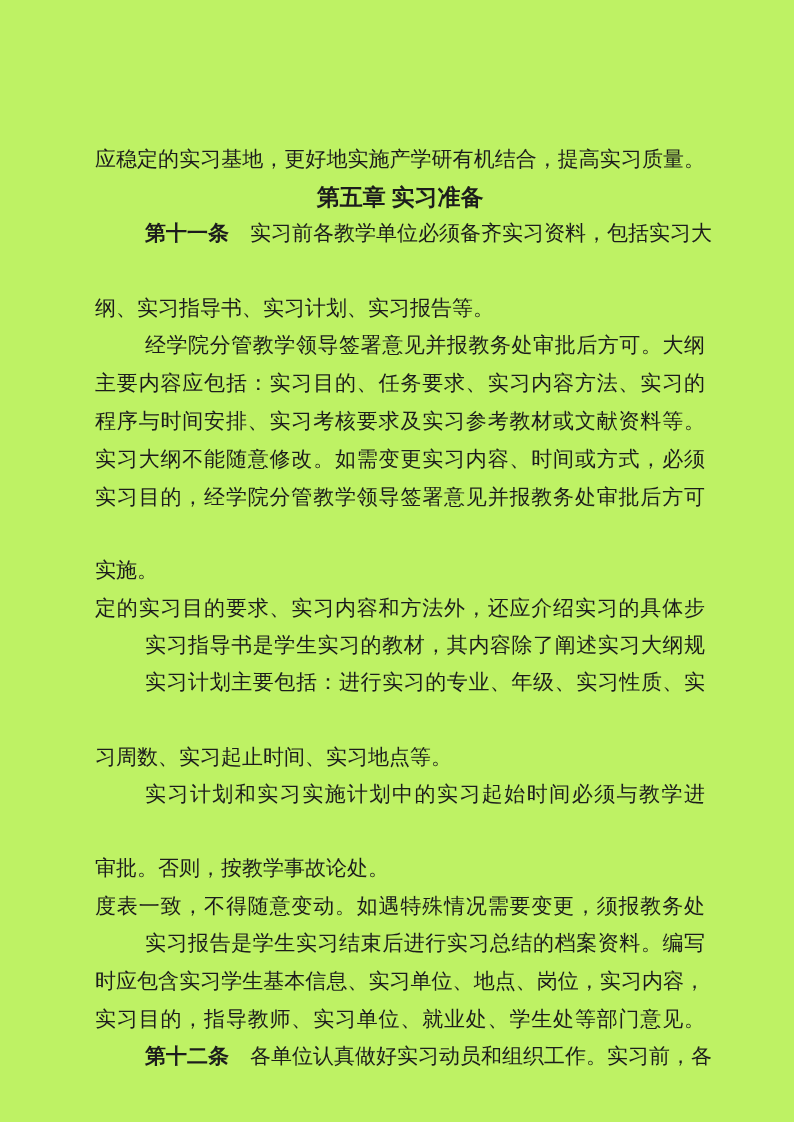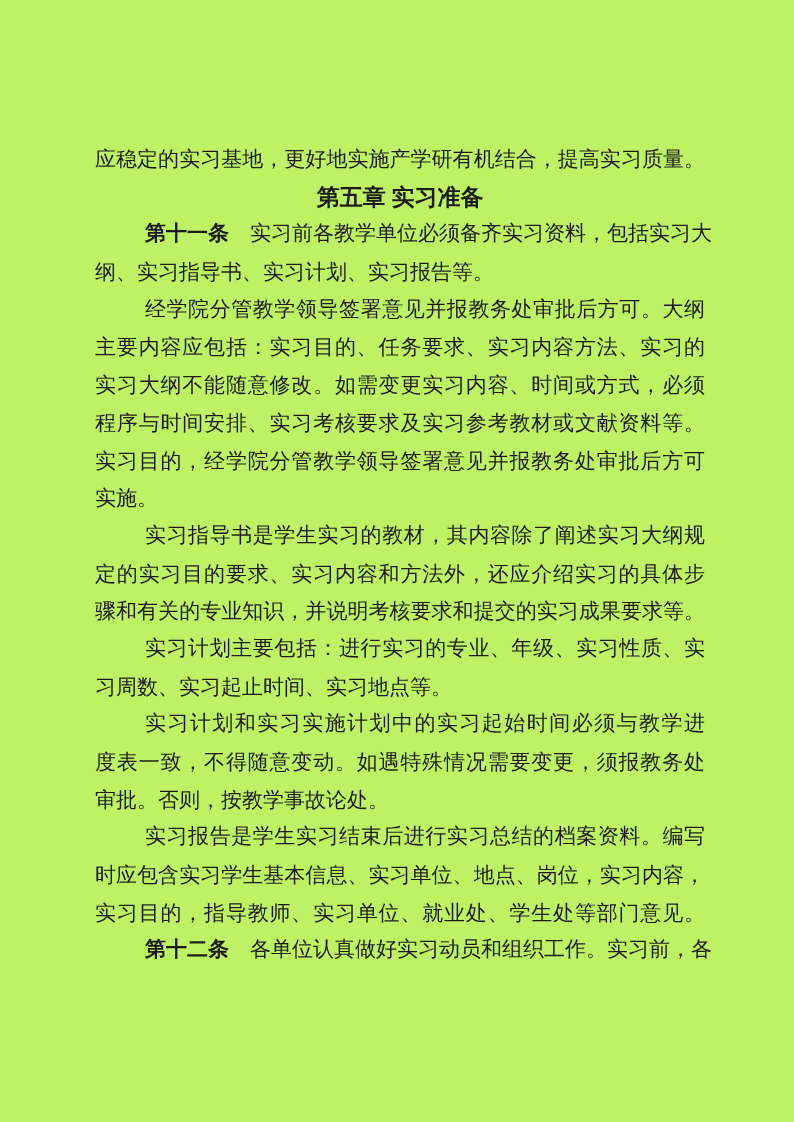"纲、实习指导书、实习计划、实习报告等。" .line.plain { margin-top: none -> 36px }
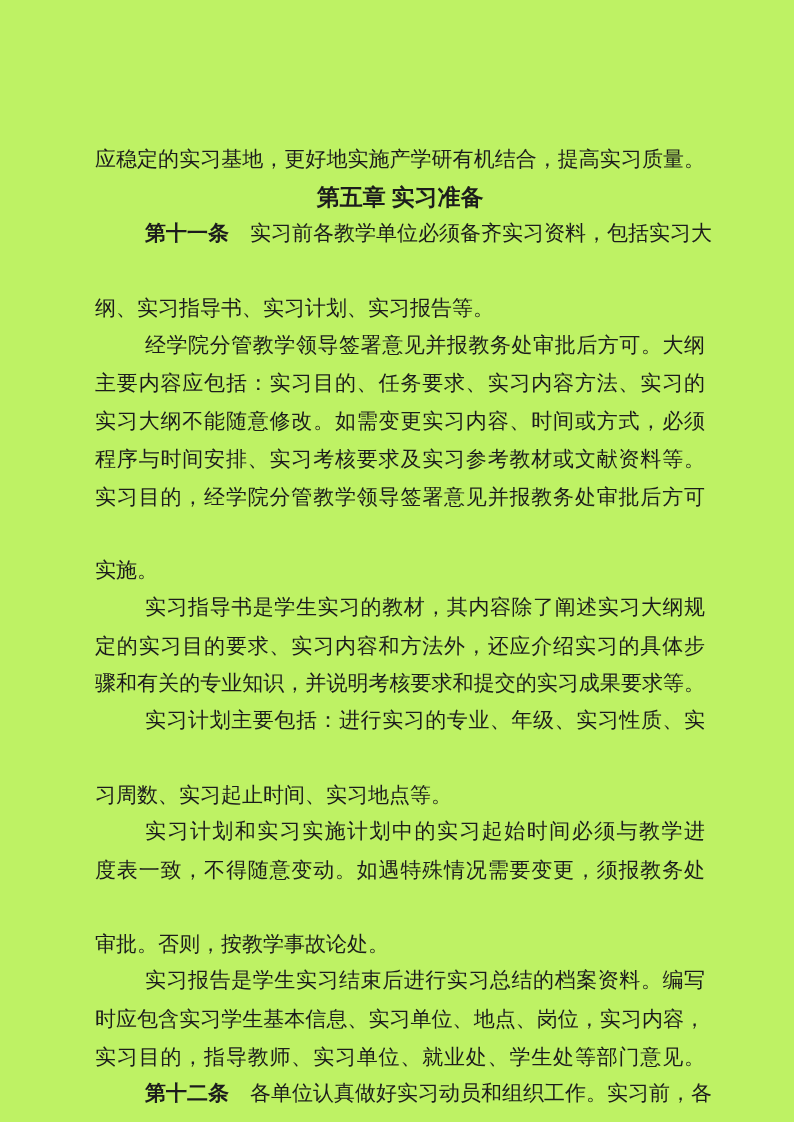"实习大纲不能随意修改。如需变更实习内容、时间或方式，必须" div.line { order: before "程序与时间安排、实习考核要求及实习参考教材或文献资料等。" -> after "程序与时间安排、实习考核要求及实习参考教材或文献资料等。" }
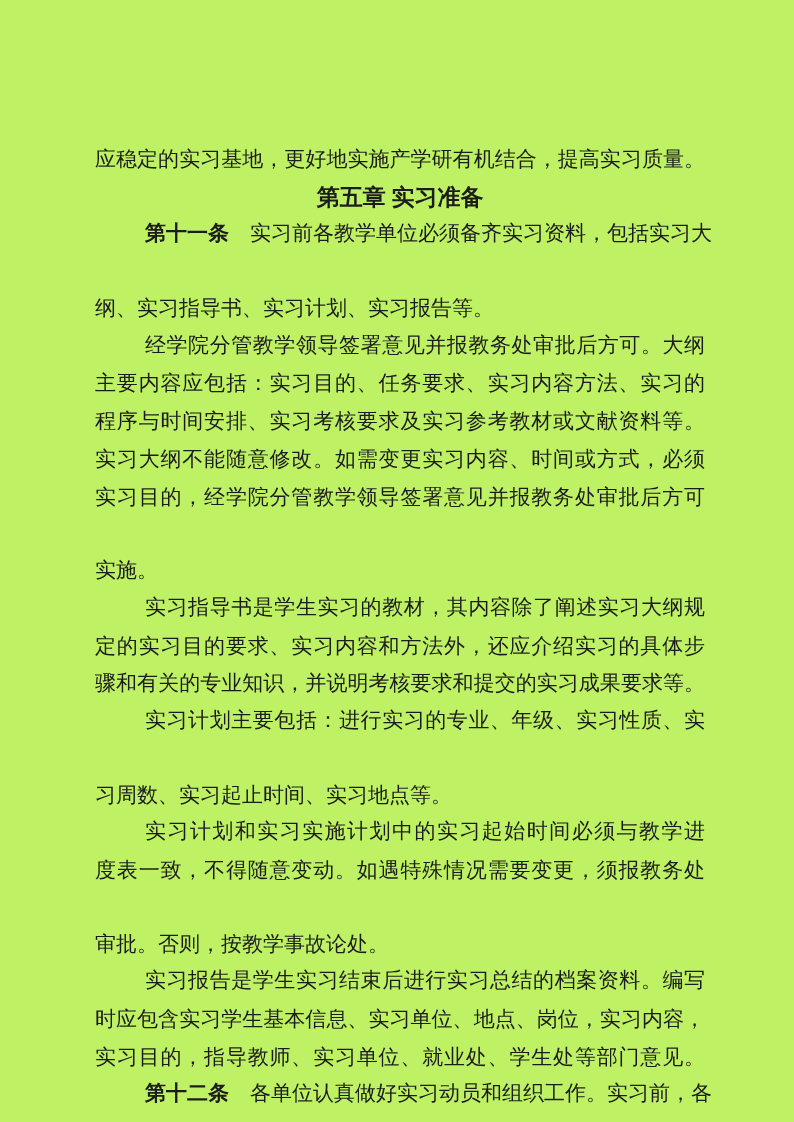"实习指导书是学生实习的教材，其内容除了阐述实习大纲规" div.line { order: before "定的实习目的要求、实习内容和方法外，还应介绍实习的具体步" -> after "定的实习目的要求、实习内容和方法外，还应介绍实习的具体步" }
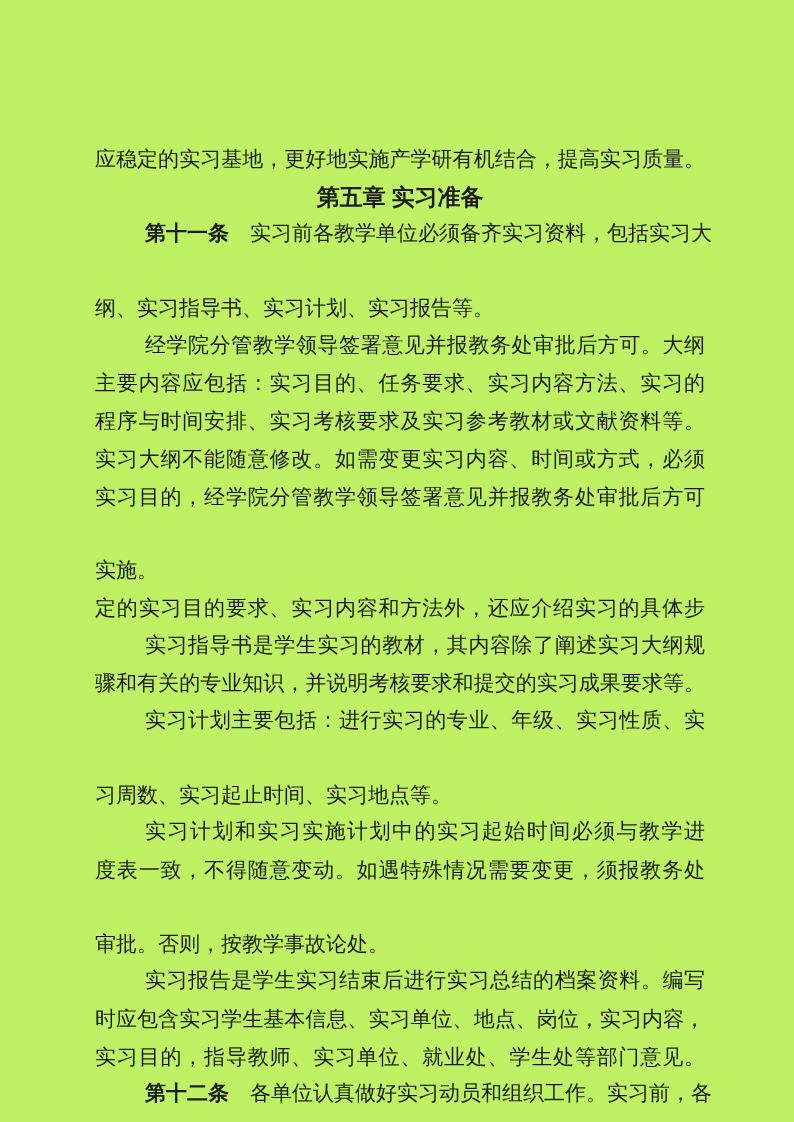"骤和有关的专业知识，并说明考核要求和提交的实习成果要求等。" div.line { html: <div><span>骤和有关的专业知识，并说明考核要求和提交的实习成果要求等。</span></div> -> none }
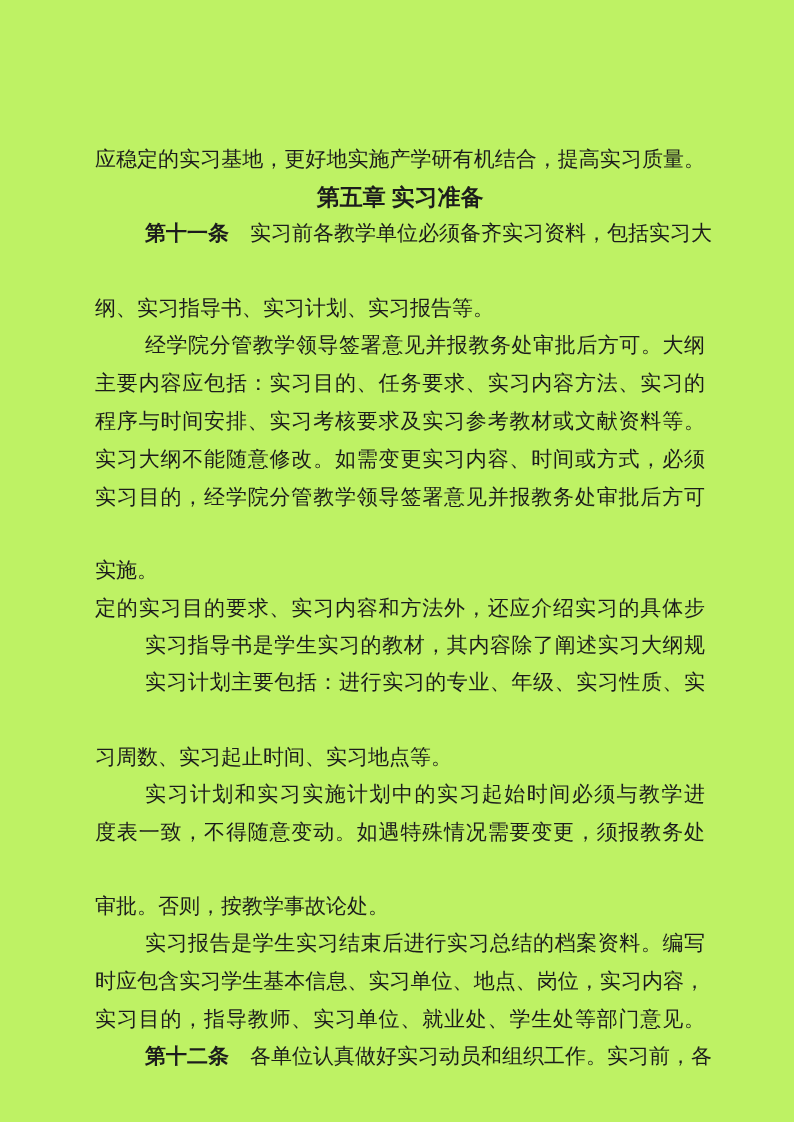"度表一致，不得随意变动。如遇特殊情况需要变更，须报教务处" div.line { order: before "审批。否则，按教学事故论处。" -> after "审批。否则，按教学事故论处。" }
